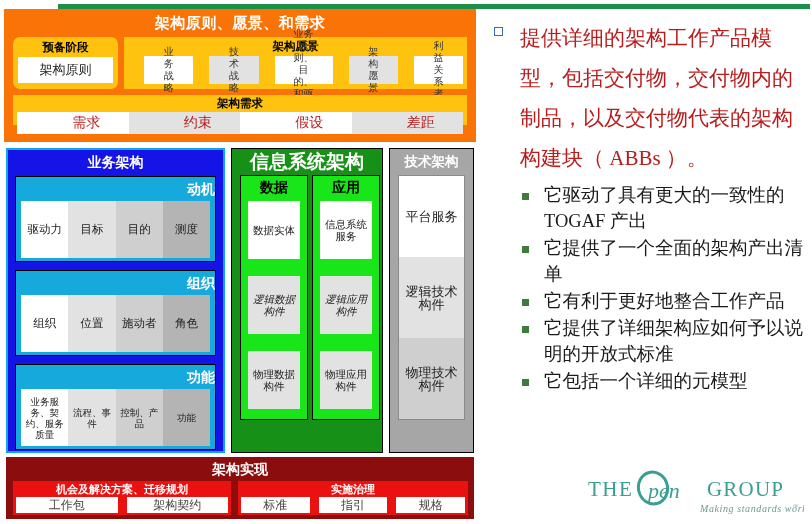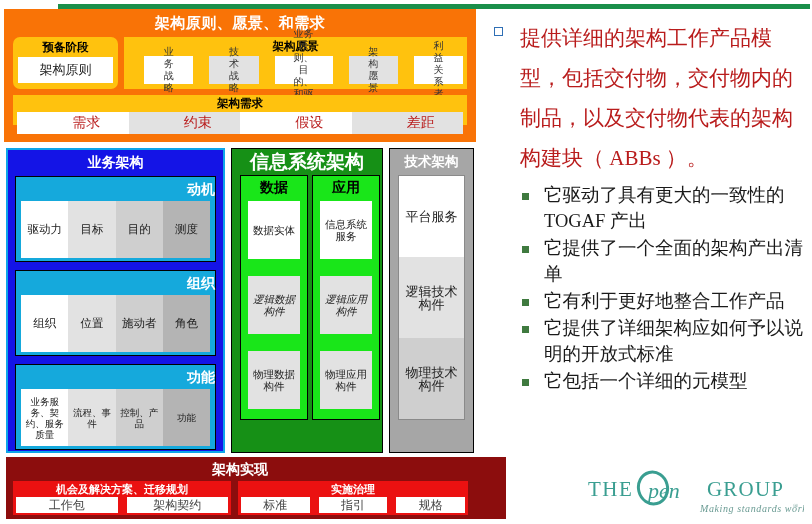"架构实现" .red-block { padding-left: 32px -> none }
